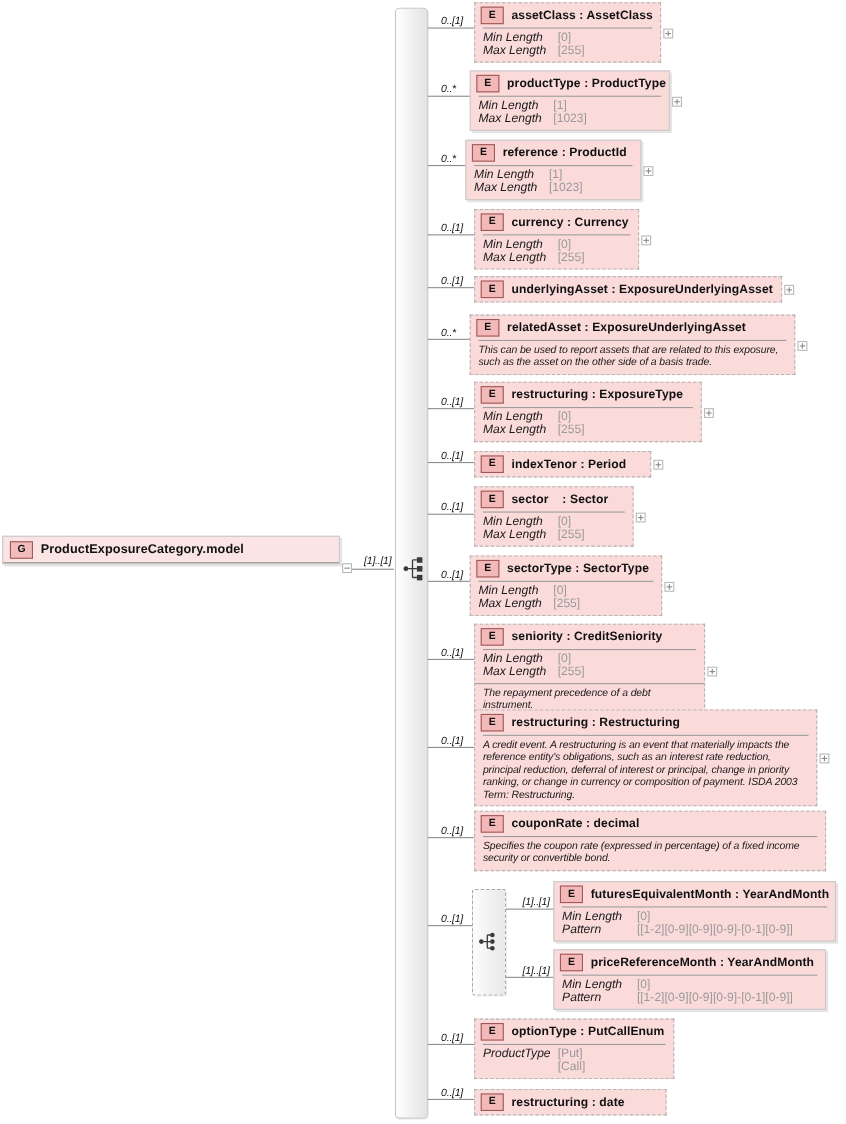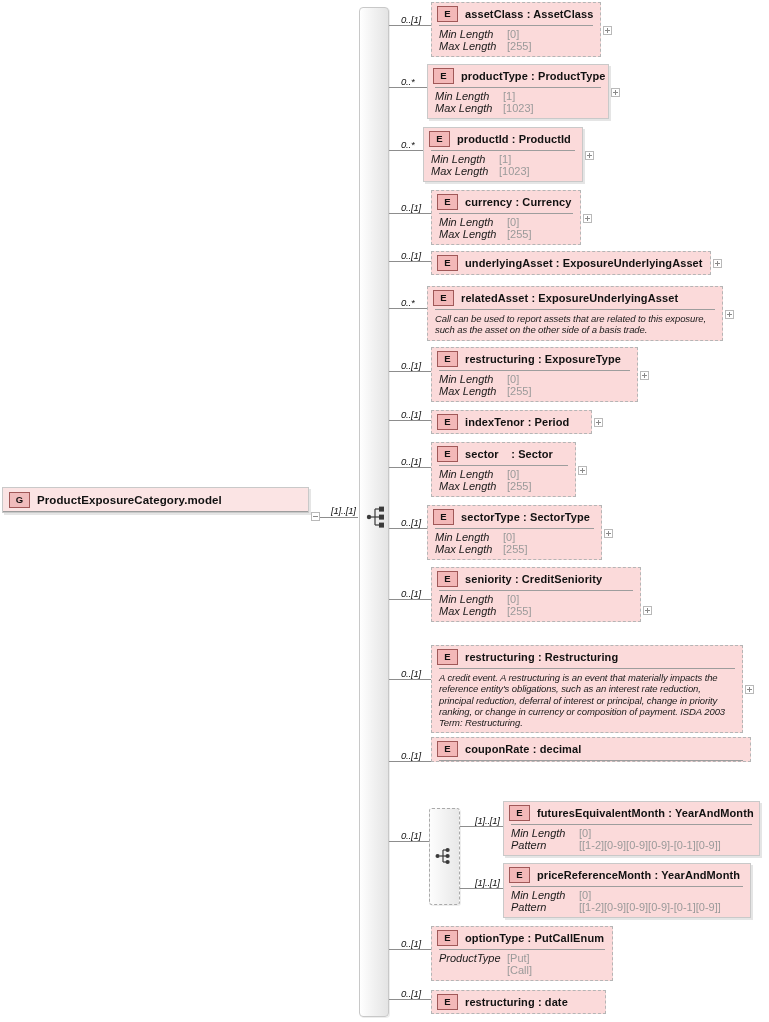"productId : ProductId" div.title { text: productId -> reference }
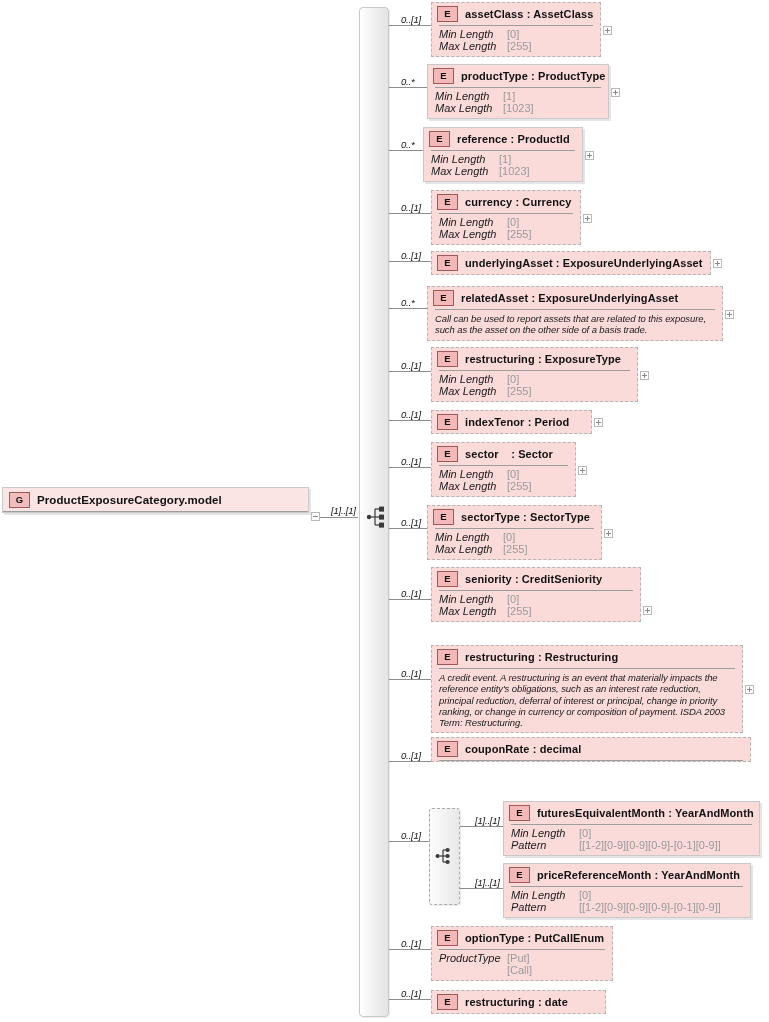"Call can be used to" div.annot { text: Call -> This }
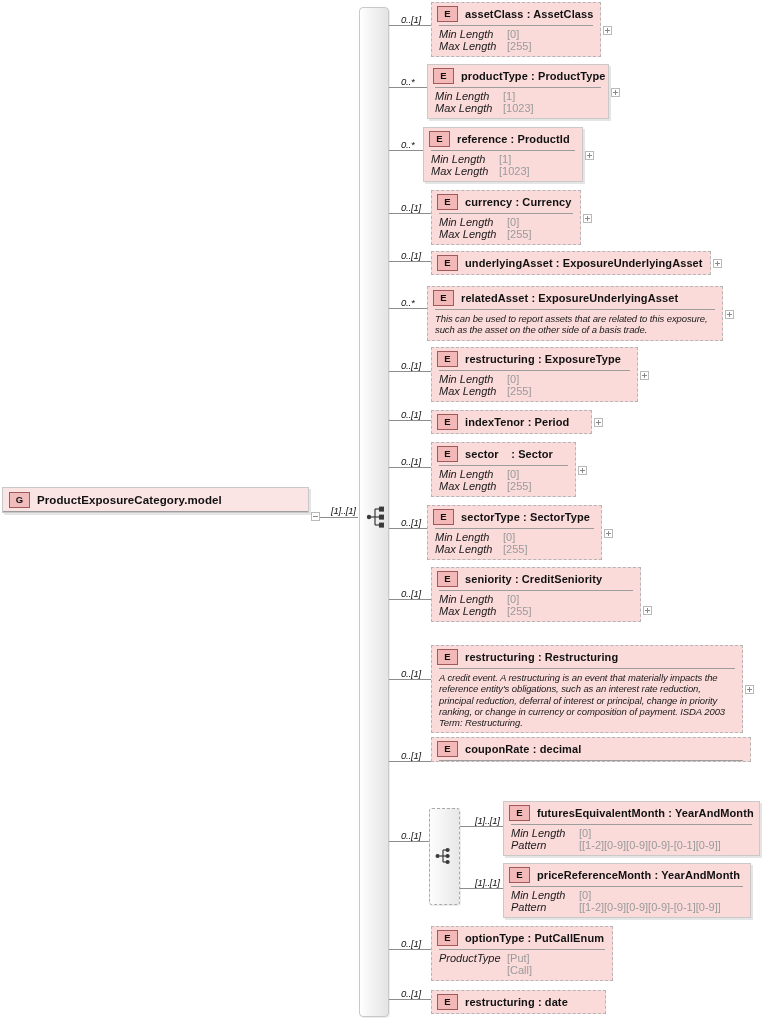"The repayment precedence of a" div.annot { html: none -> <div>The repayment precedence of a debt instrument.</div> }
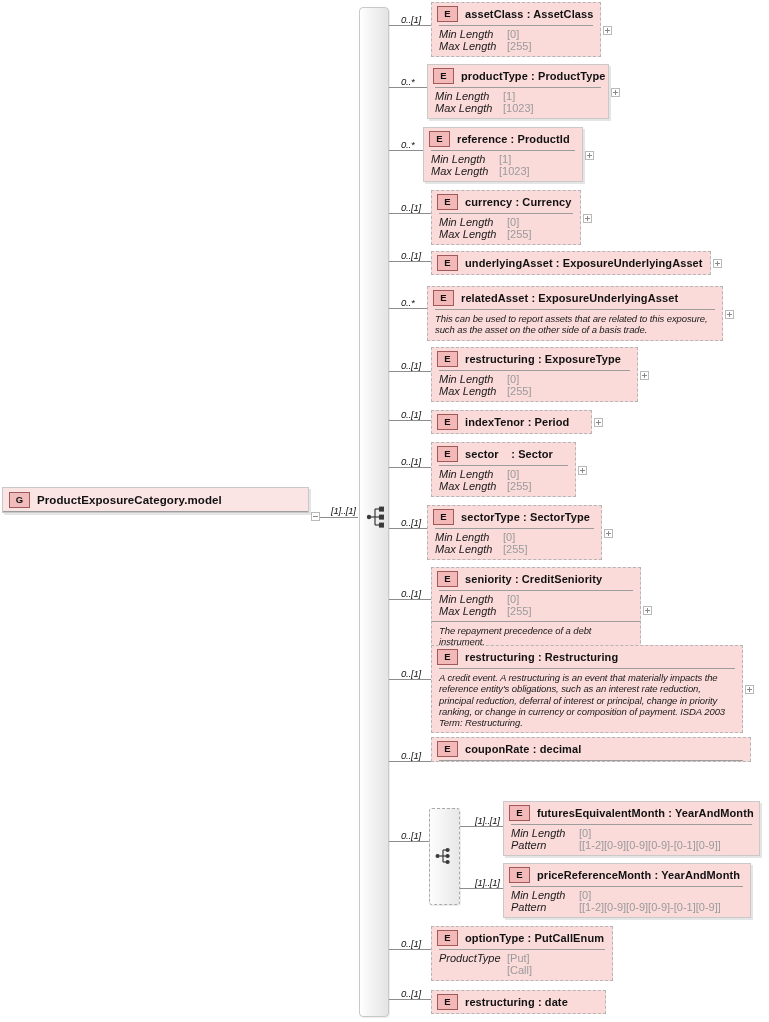"Specifies the coupon rate (expressed" div.annot { html: none -> <div>Specifies the coupon rate (expressed in percentage) of a fixed income security or convertible bond.</div> }
